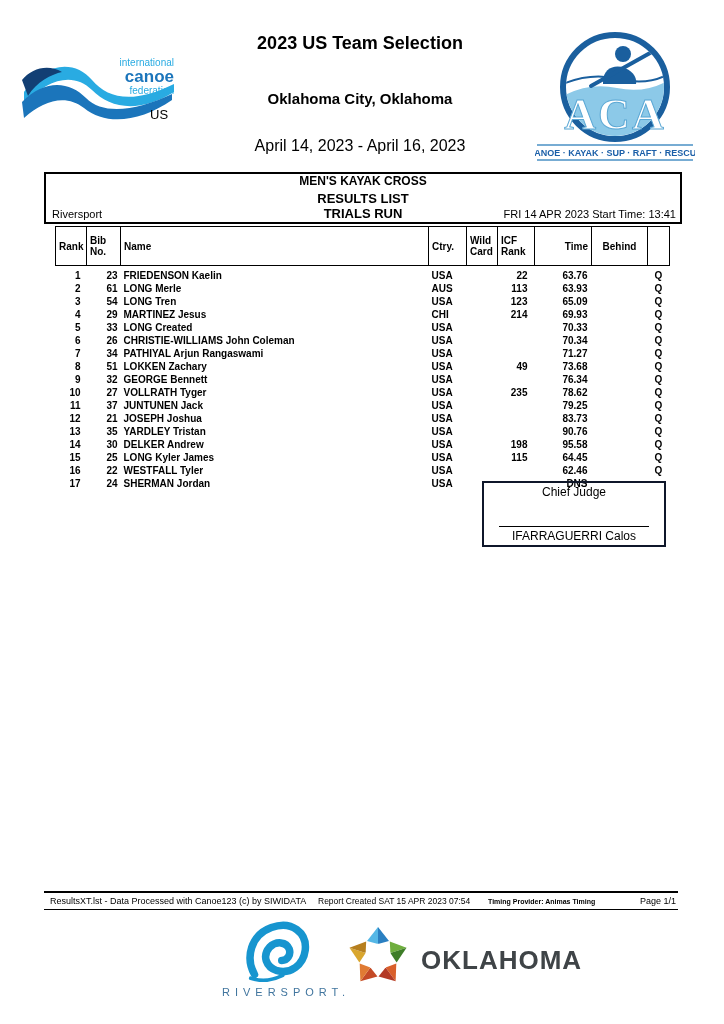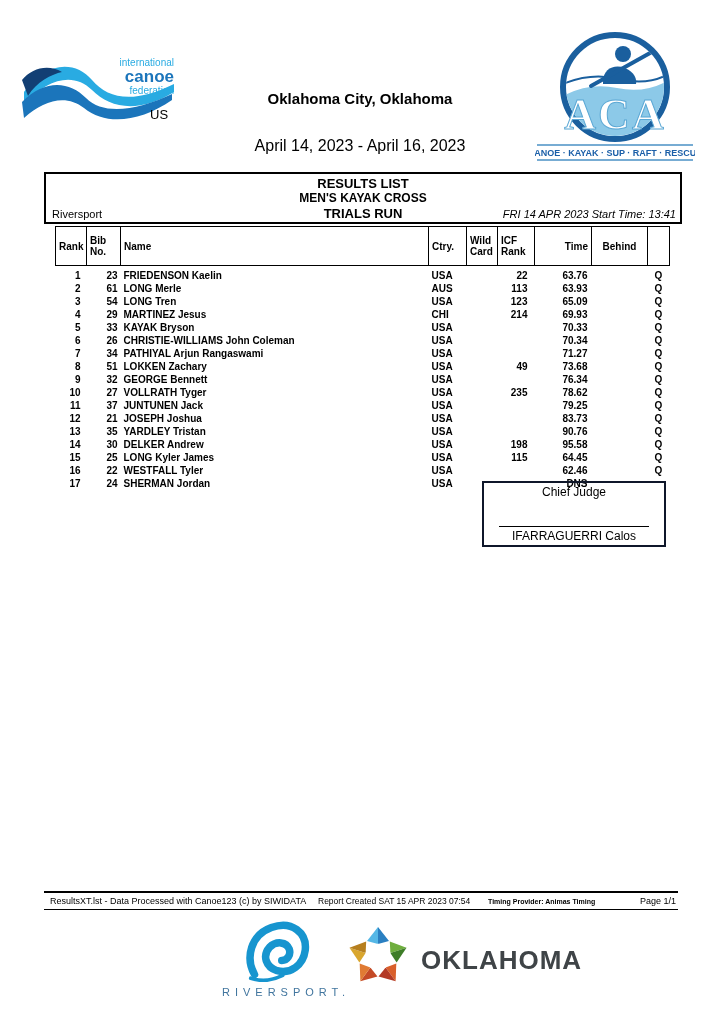"2023 US Team Selection" div.abs { html: none -> <div>2023 US Team Selection</div> }
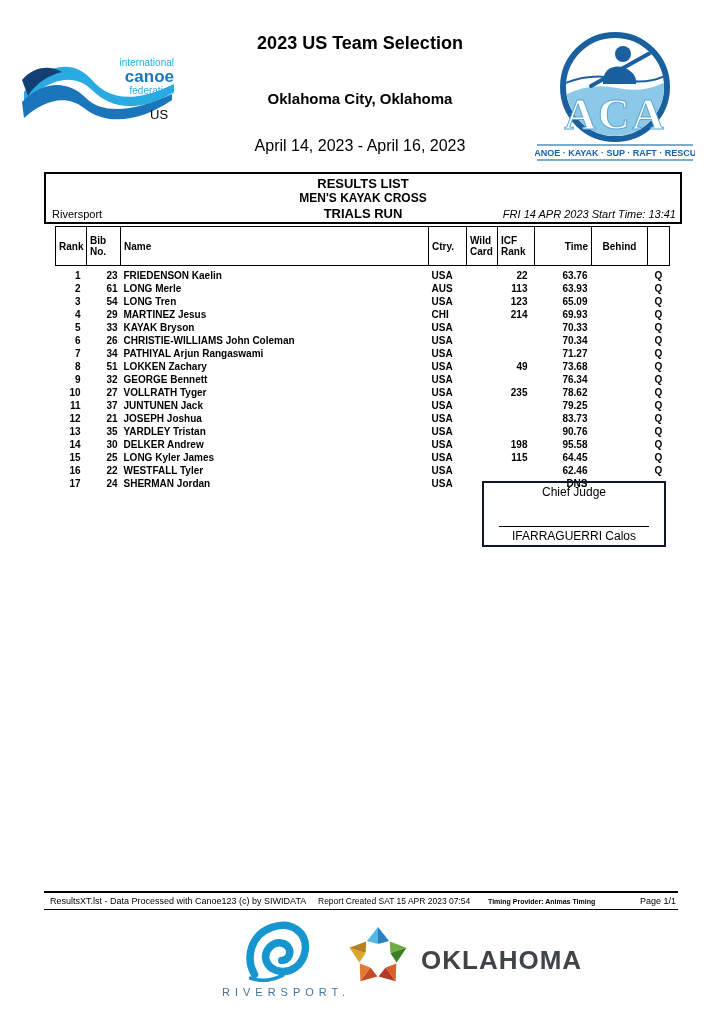"RESULTS LIST" div.line { order: before "MEN'S KAYAK CROSS" -> after "MEN'S KAYAK CROSS" }
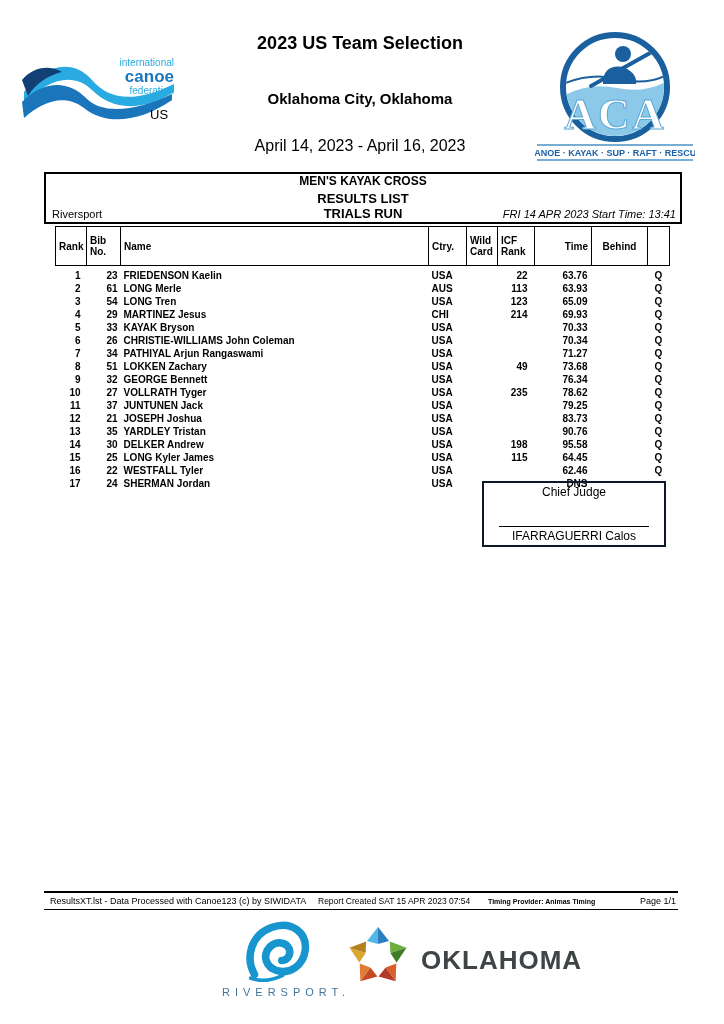"FRI 14 APR 2023 Start" .rb-session { font-style: italic -> none }
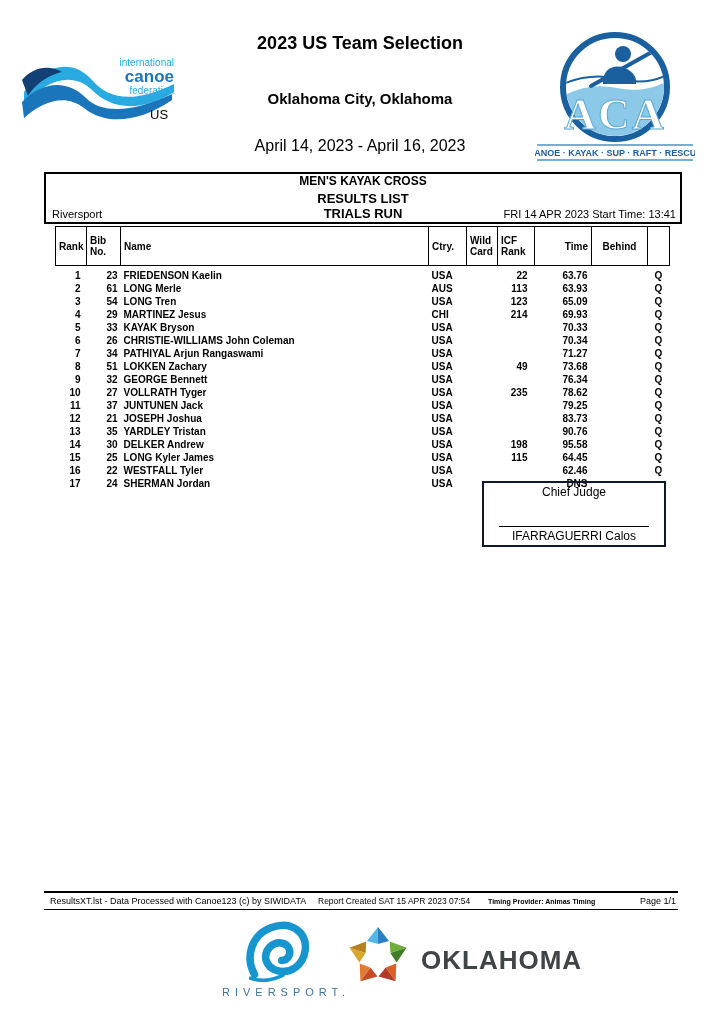"KAYAK Bryson" td.c-name { text: KAYAK Bryson -> LONG Created }
